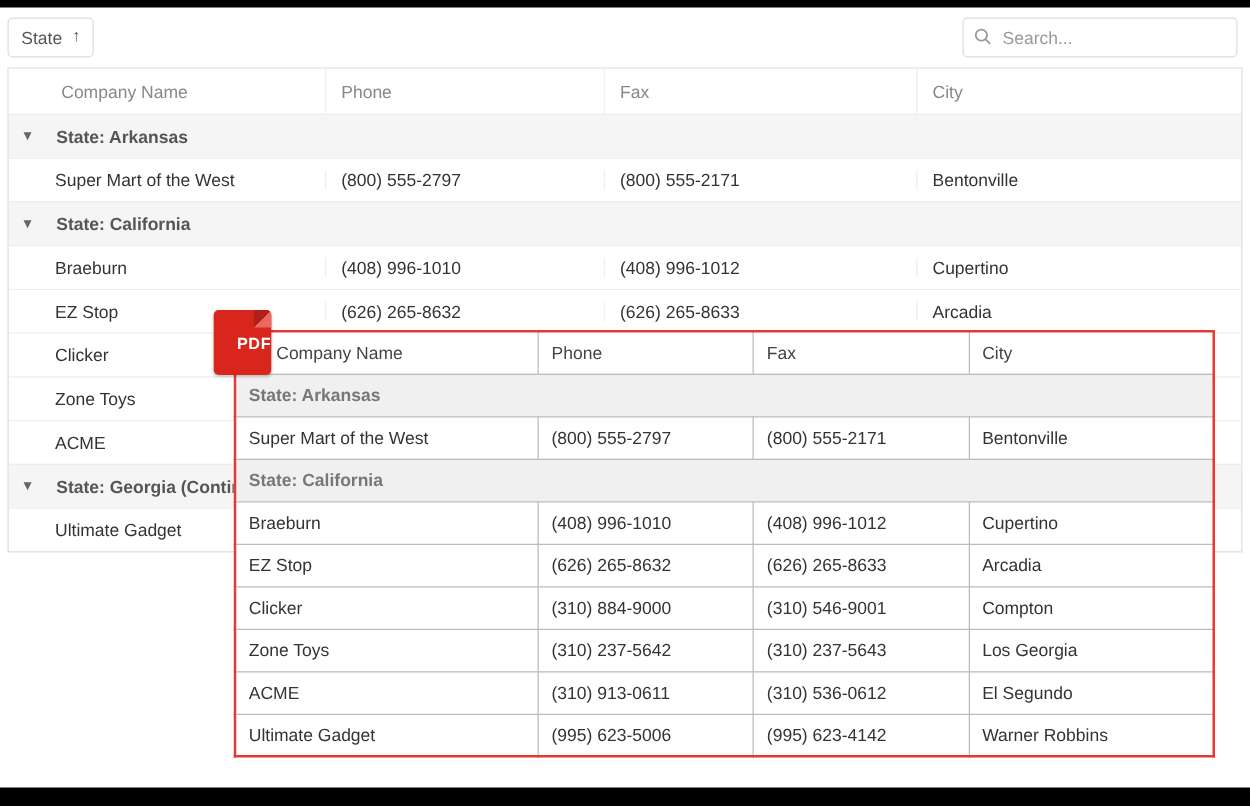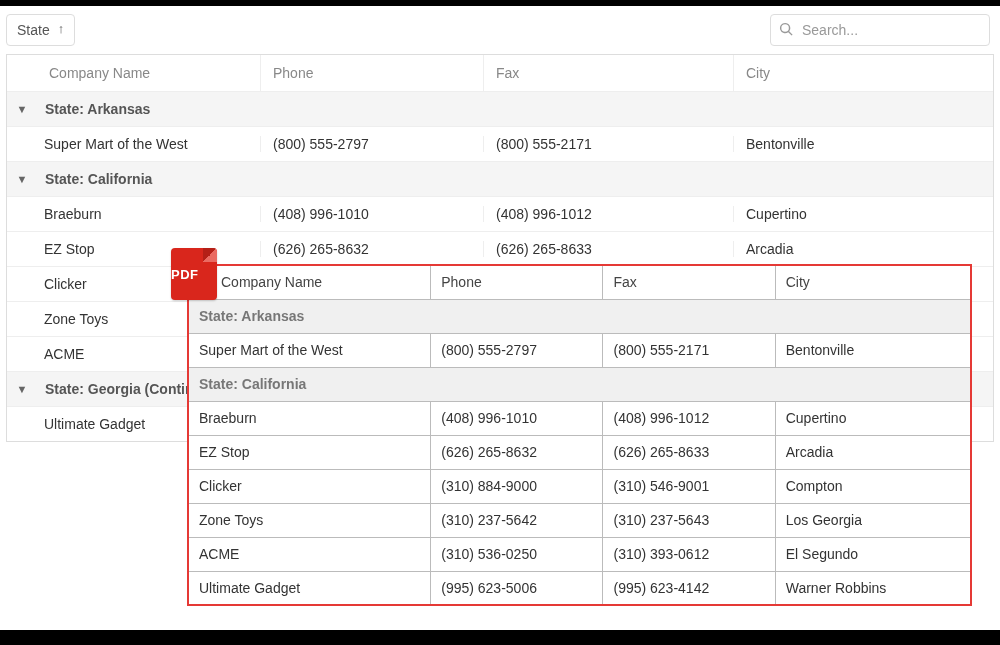"PDF" .pdf-badge { justify-content: flex-start -> flex-end }
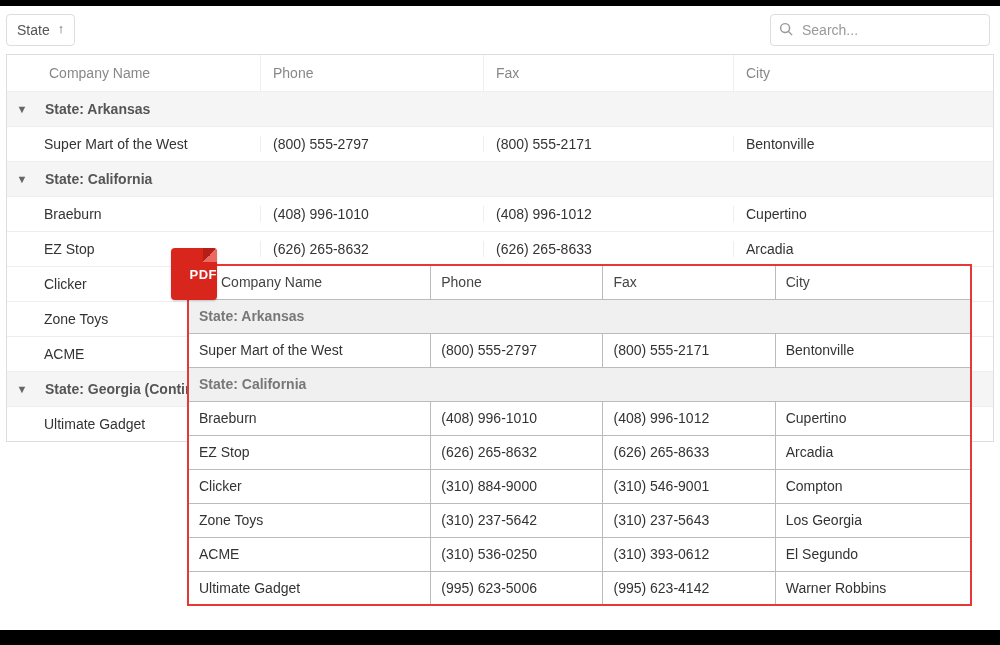"(310) 536-0250" td { text: 536-0250 -> 913-0611 }
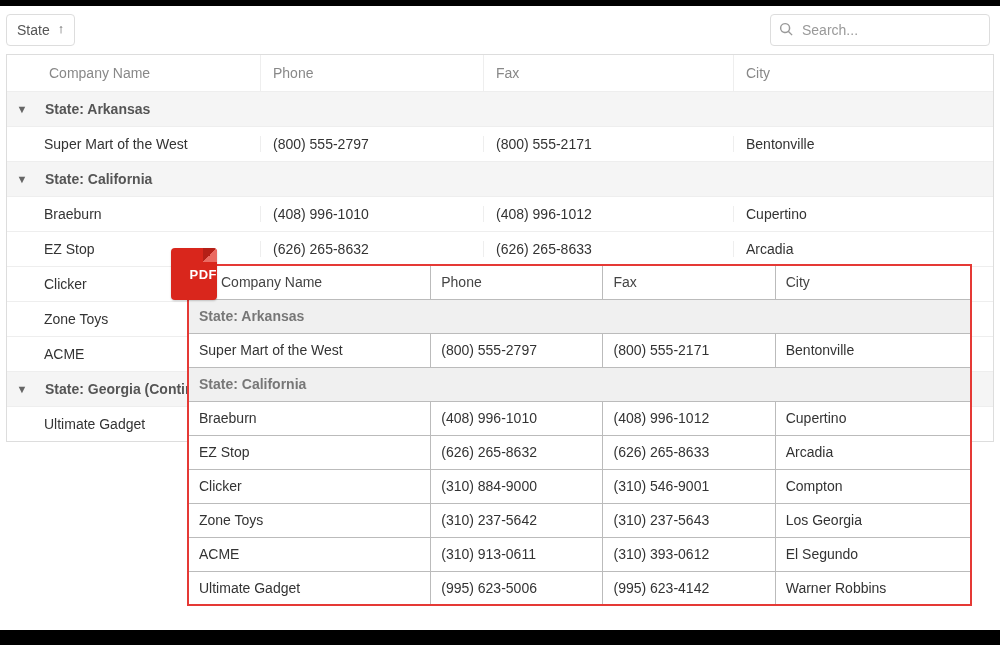"(310) 393-0612" td { text: 393-0612 -> 536-0612 }
